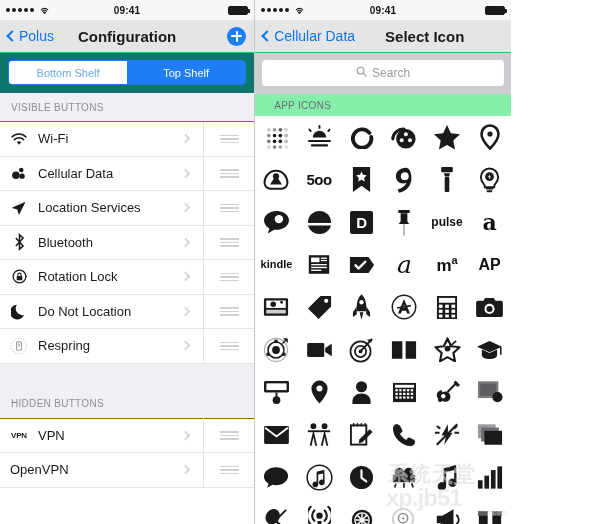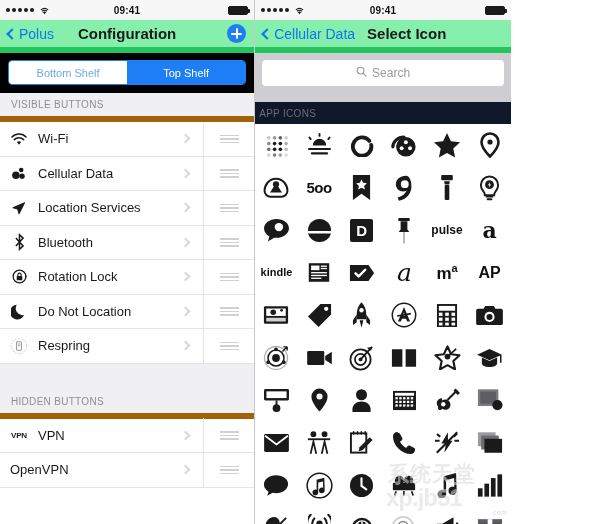"Polus" .navbar { background: #86efac -> #e5e5e5; border-bottom: 6px solid #22c55e -> 1px solid #22c55e; gap: none -> 18px }
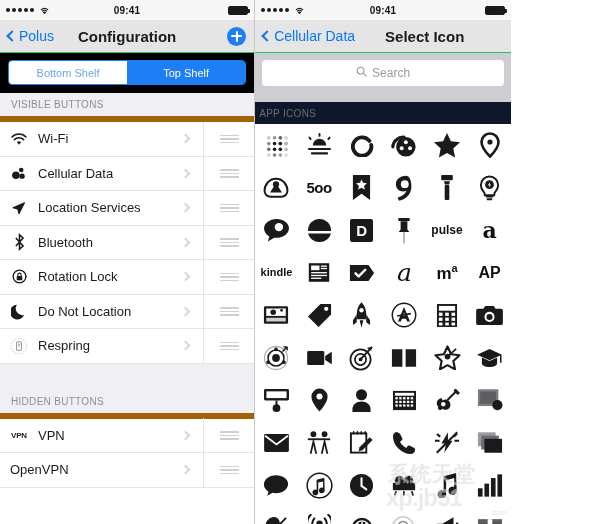"Bottom Shelf" .seg-wrap { background: #000000 -> #0f766e }
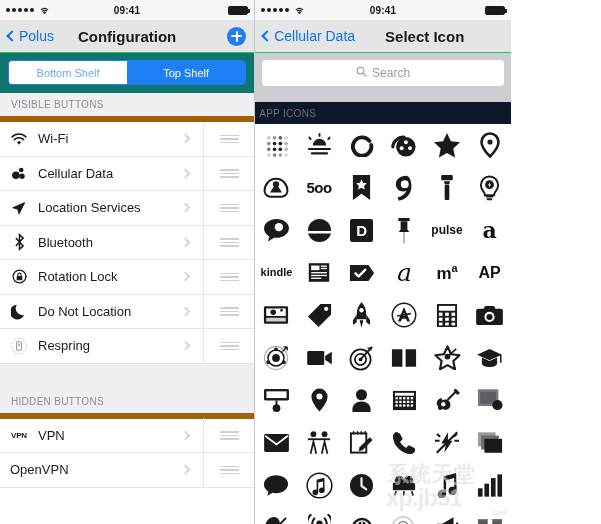"Search" .search-wrap { padding: 7px 7px 16px -> 7px 7px 8px }
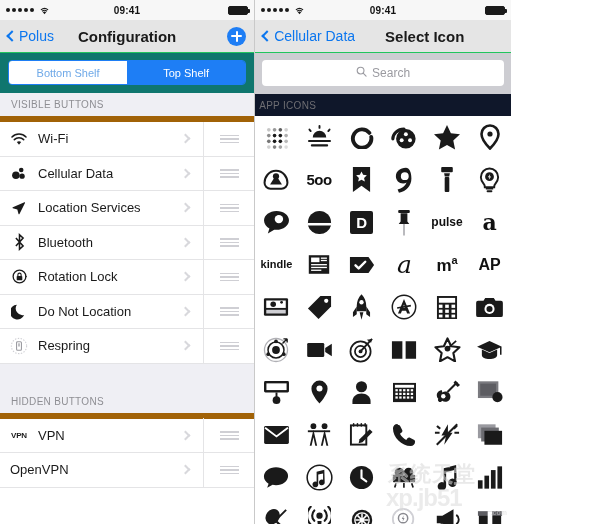"VISIBLE BUTTONS" .sect-head { border-bottom: 6px solid #a16207 -> 1px solid #a16207 }
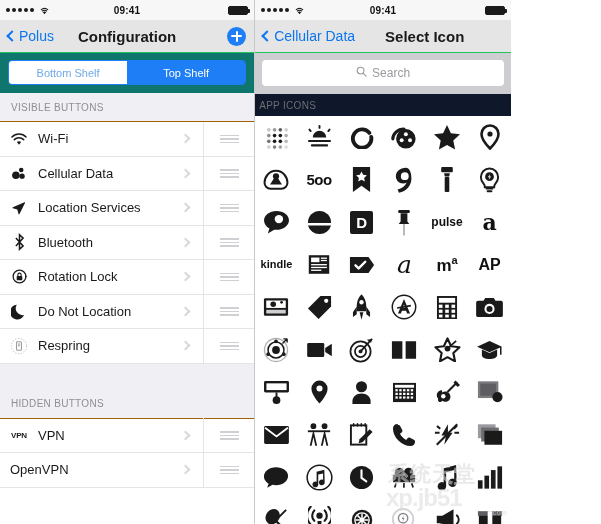"APP ICONS" .grid-head { background: #0f172a -> #86efac; padding: 0 4px -> 0 19px }
